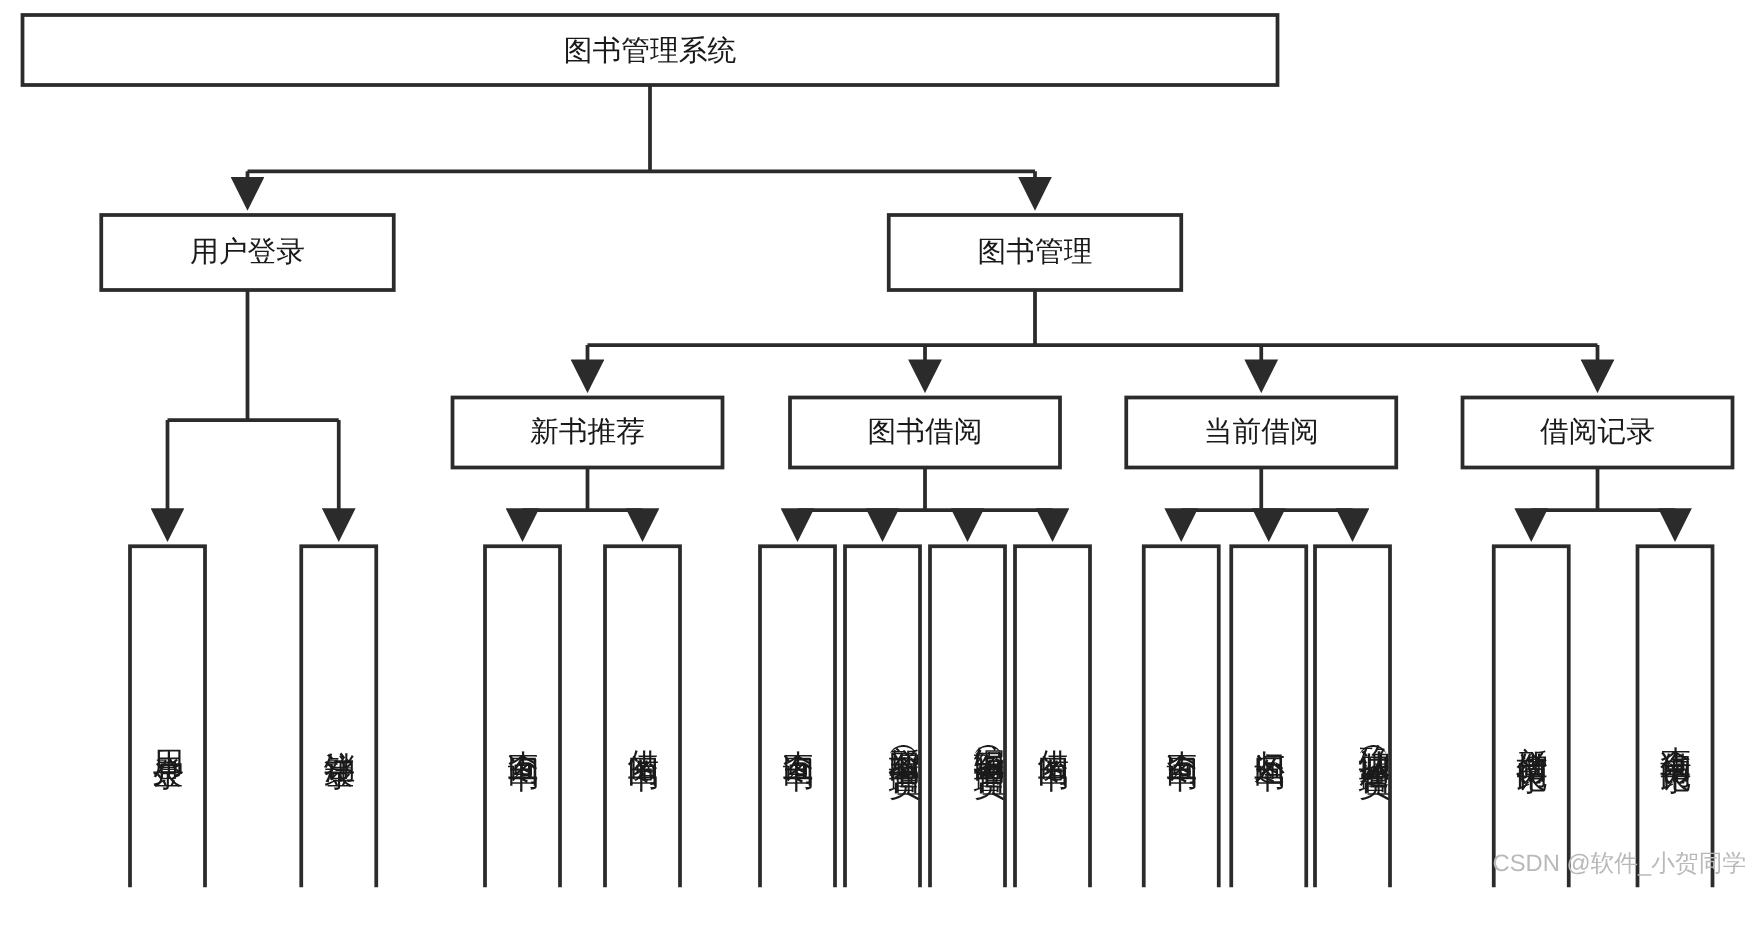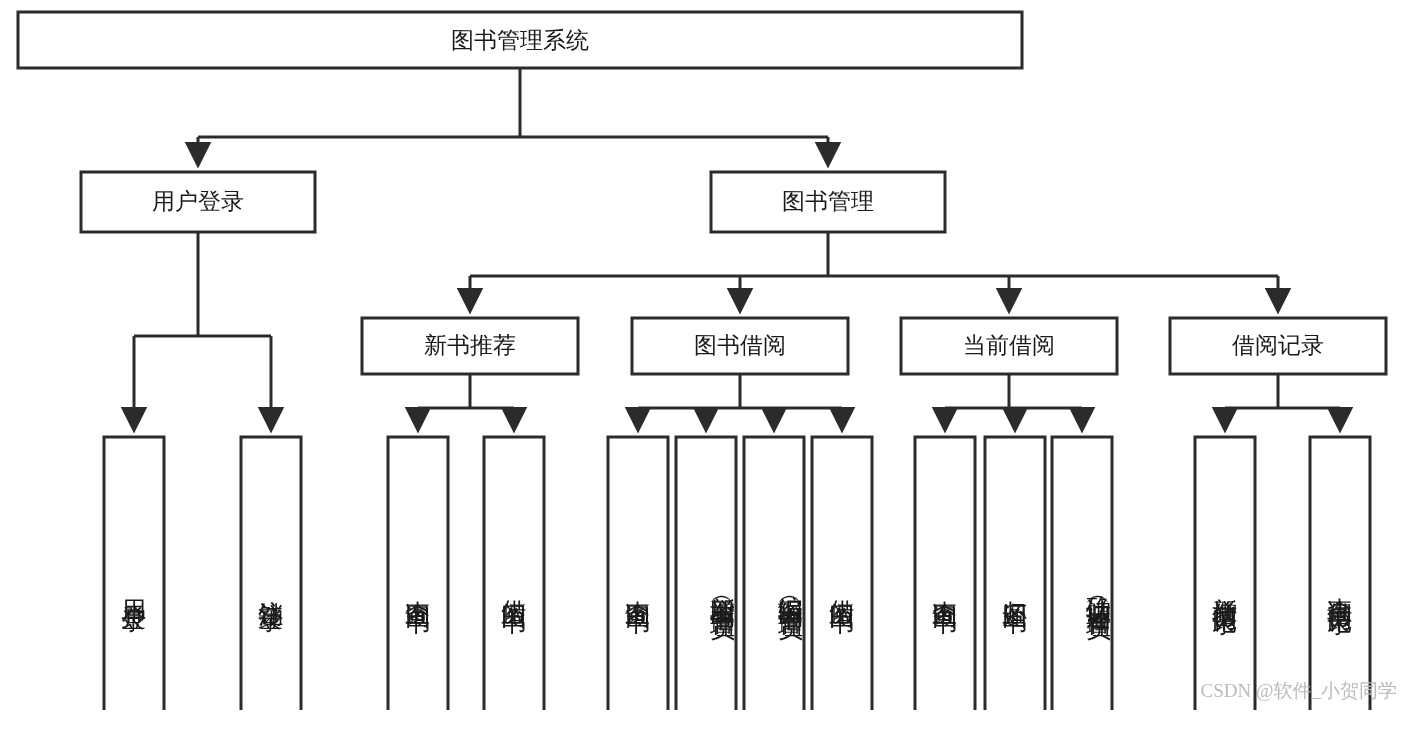"CSDN @软件_小贺同学" .watermark { font-family: Liberation Serif, serif -> Liberation Sans, sans-serif }
